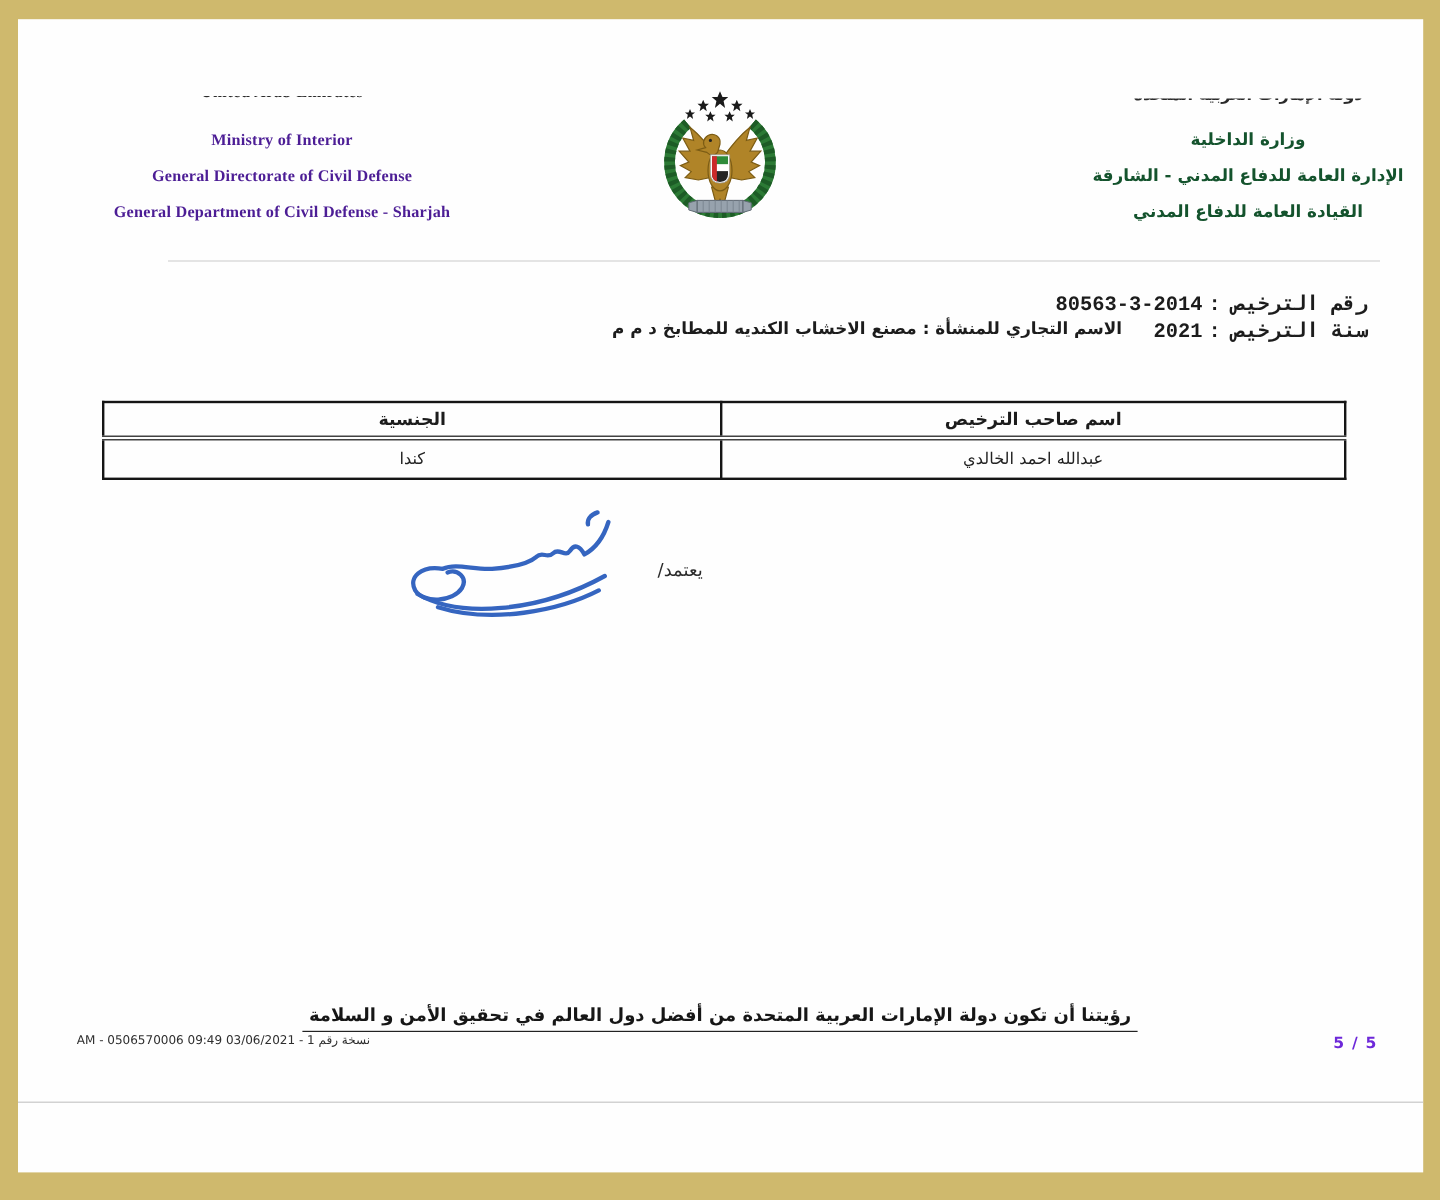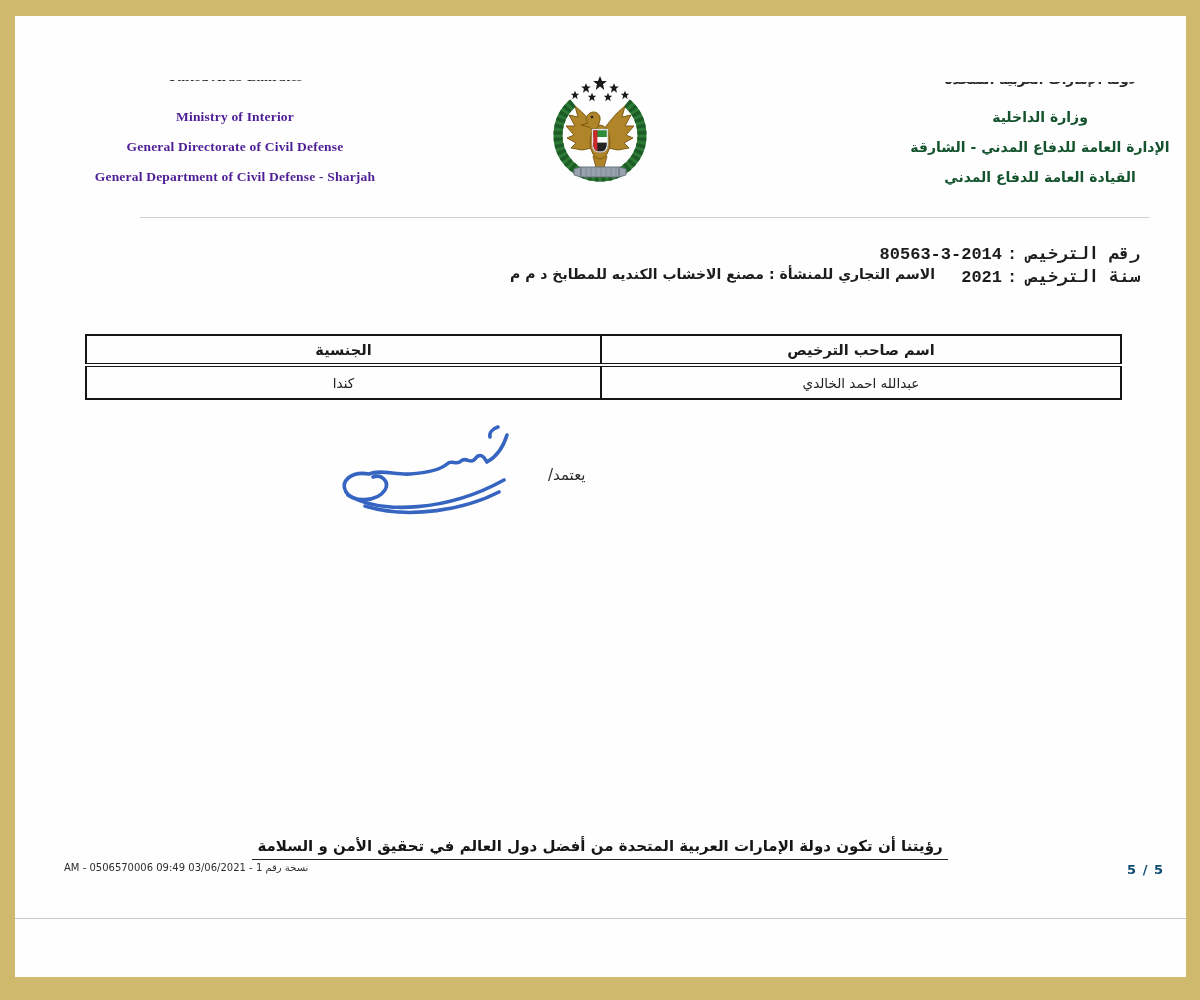"5 / 5" .footer-right { color: #0c4a6e -> #6d28d9; right: 36px -> 52px }
